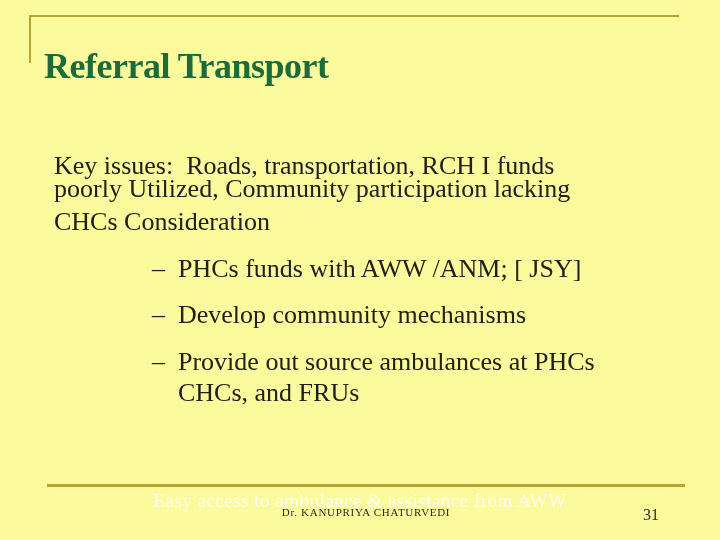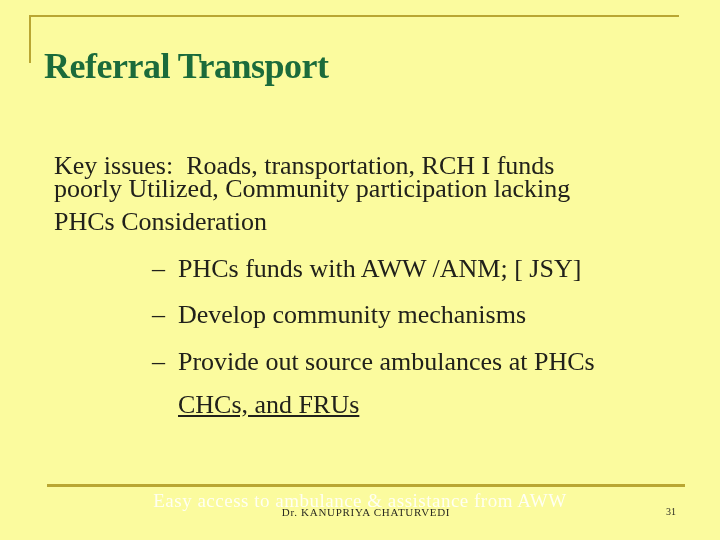"PHCs Consideration" div.para { text: PHCs -> CHCs }
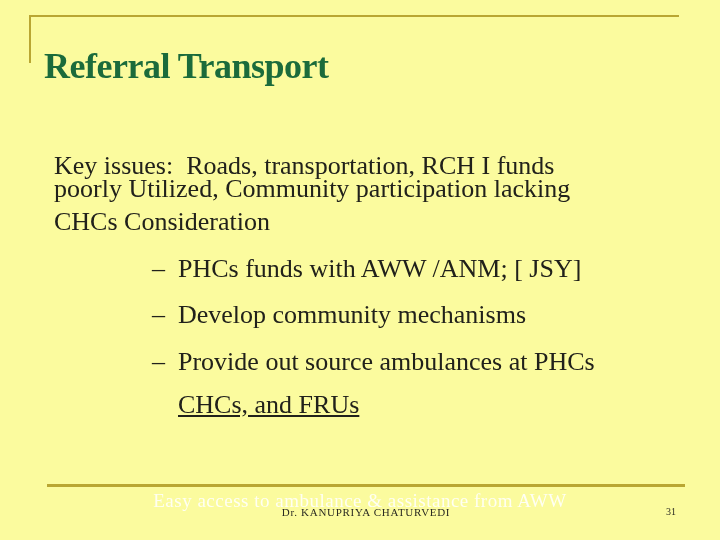"CHCs, and FRUs" .bullet-cont { text-decoration: underline -> none; top: 392px -> 380px }
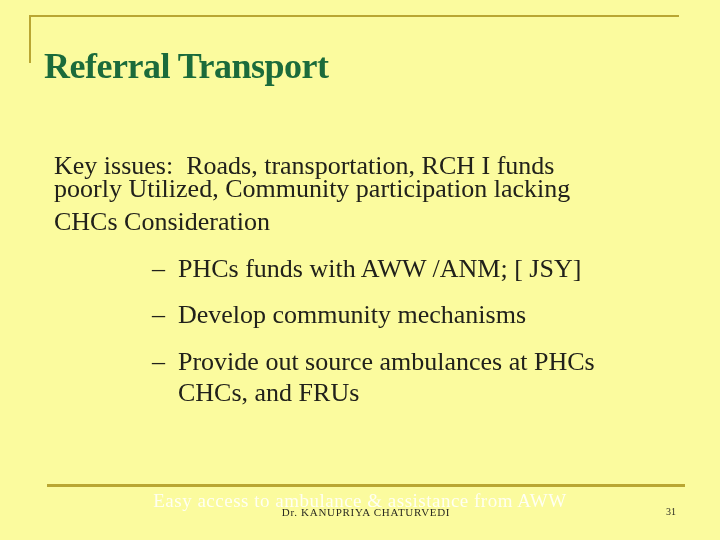"31" .page-num { font-size: 10px -> 16px; right: 44px -> 61px }
